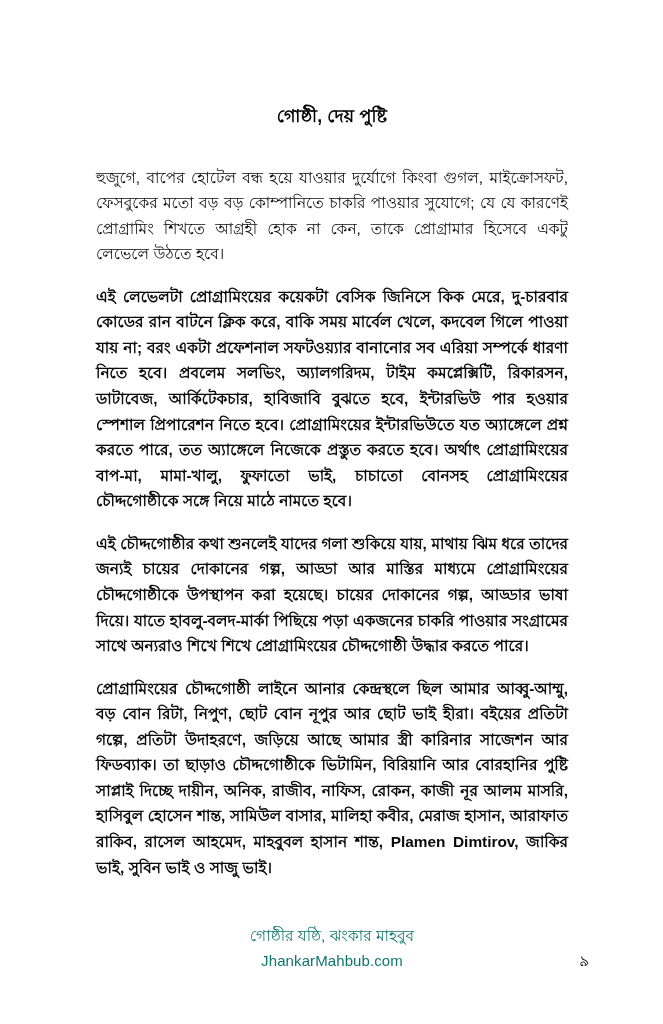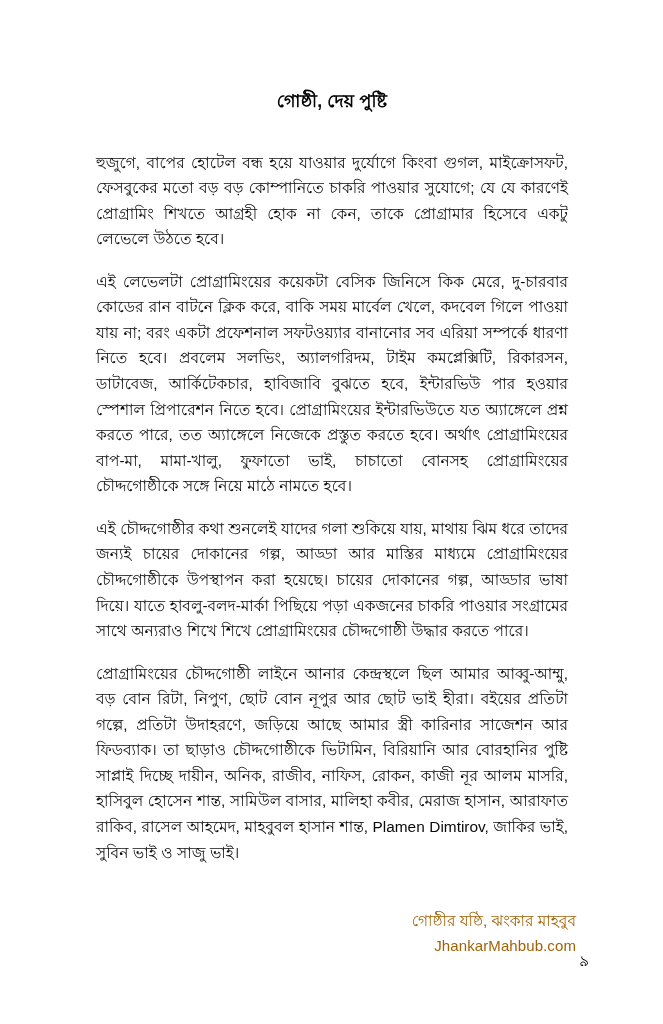"গোষ্ঠী, দেয় পুষ্টি" .content { top: 1px -> 16px }
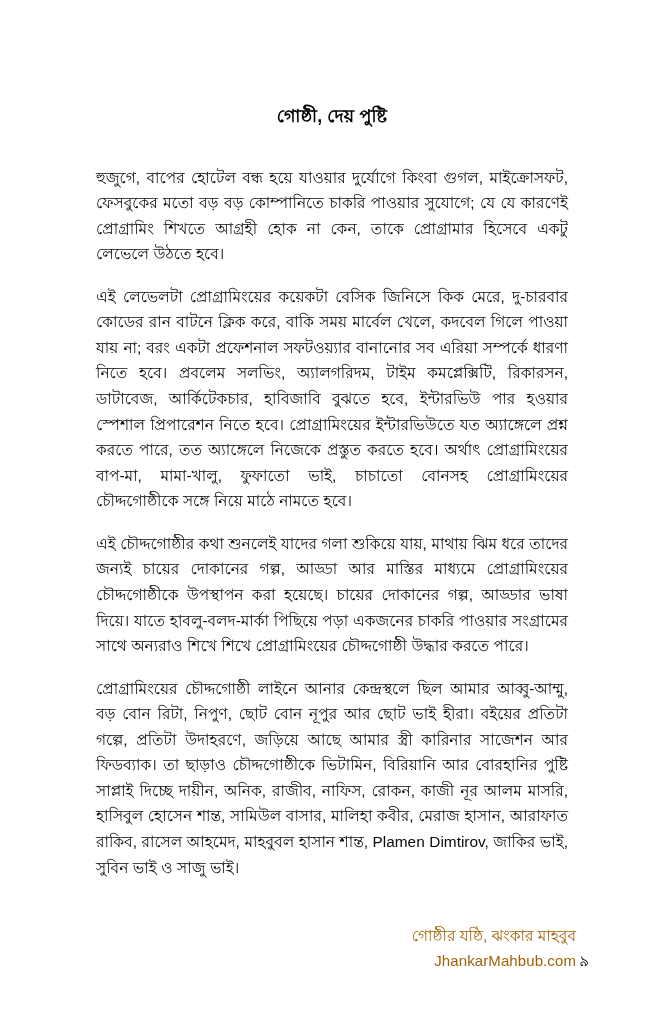"এই লেভেলটা প্রোগ্রামিংয়ের কয়েকটা বেসিক" .para-gap { font-weight: none -> bold }
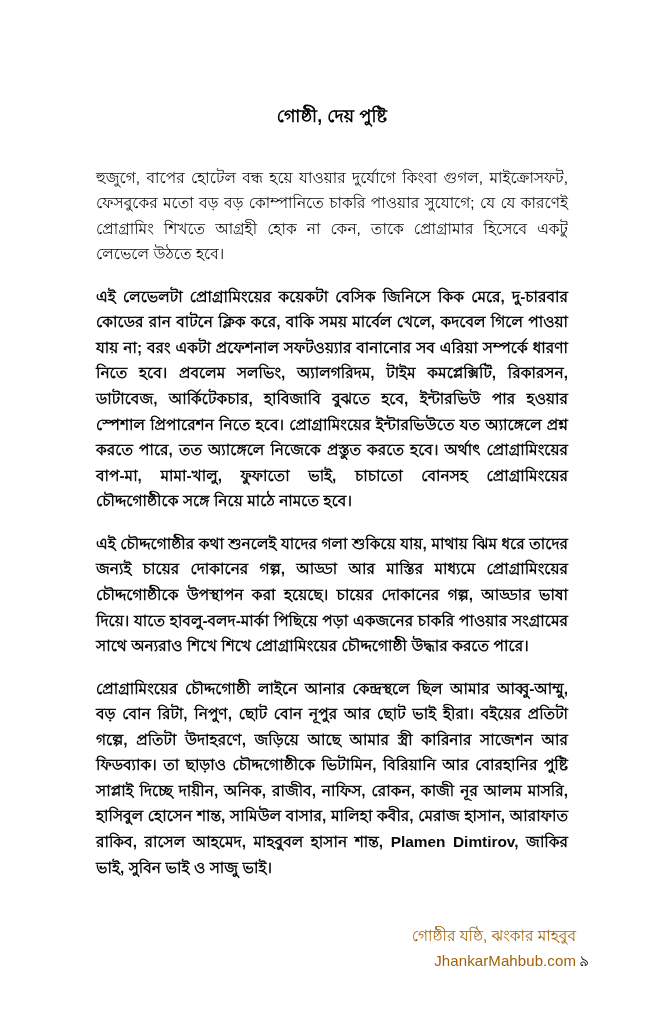"গোষ্ঠীর যষ্ঠি, ঝংকার মাহবুব" .signature-block { color: #a16207 -> #0f766e; text-align: right -> center }
